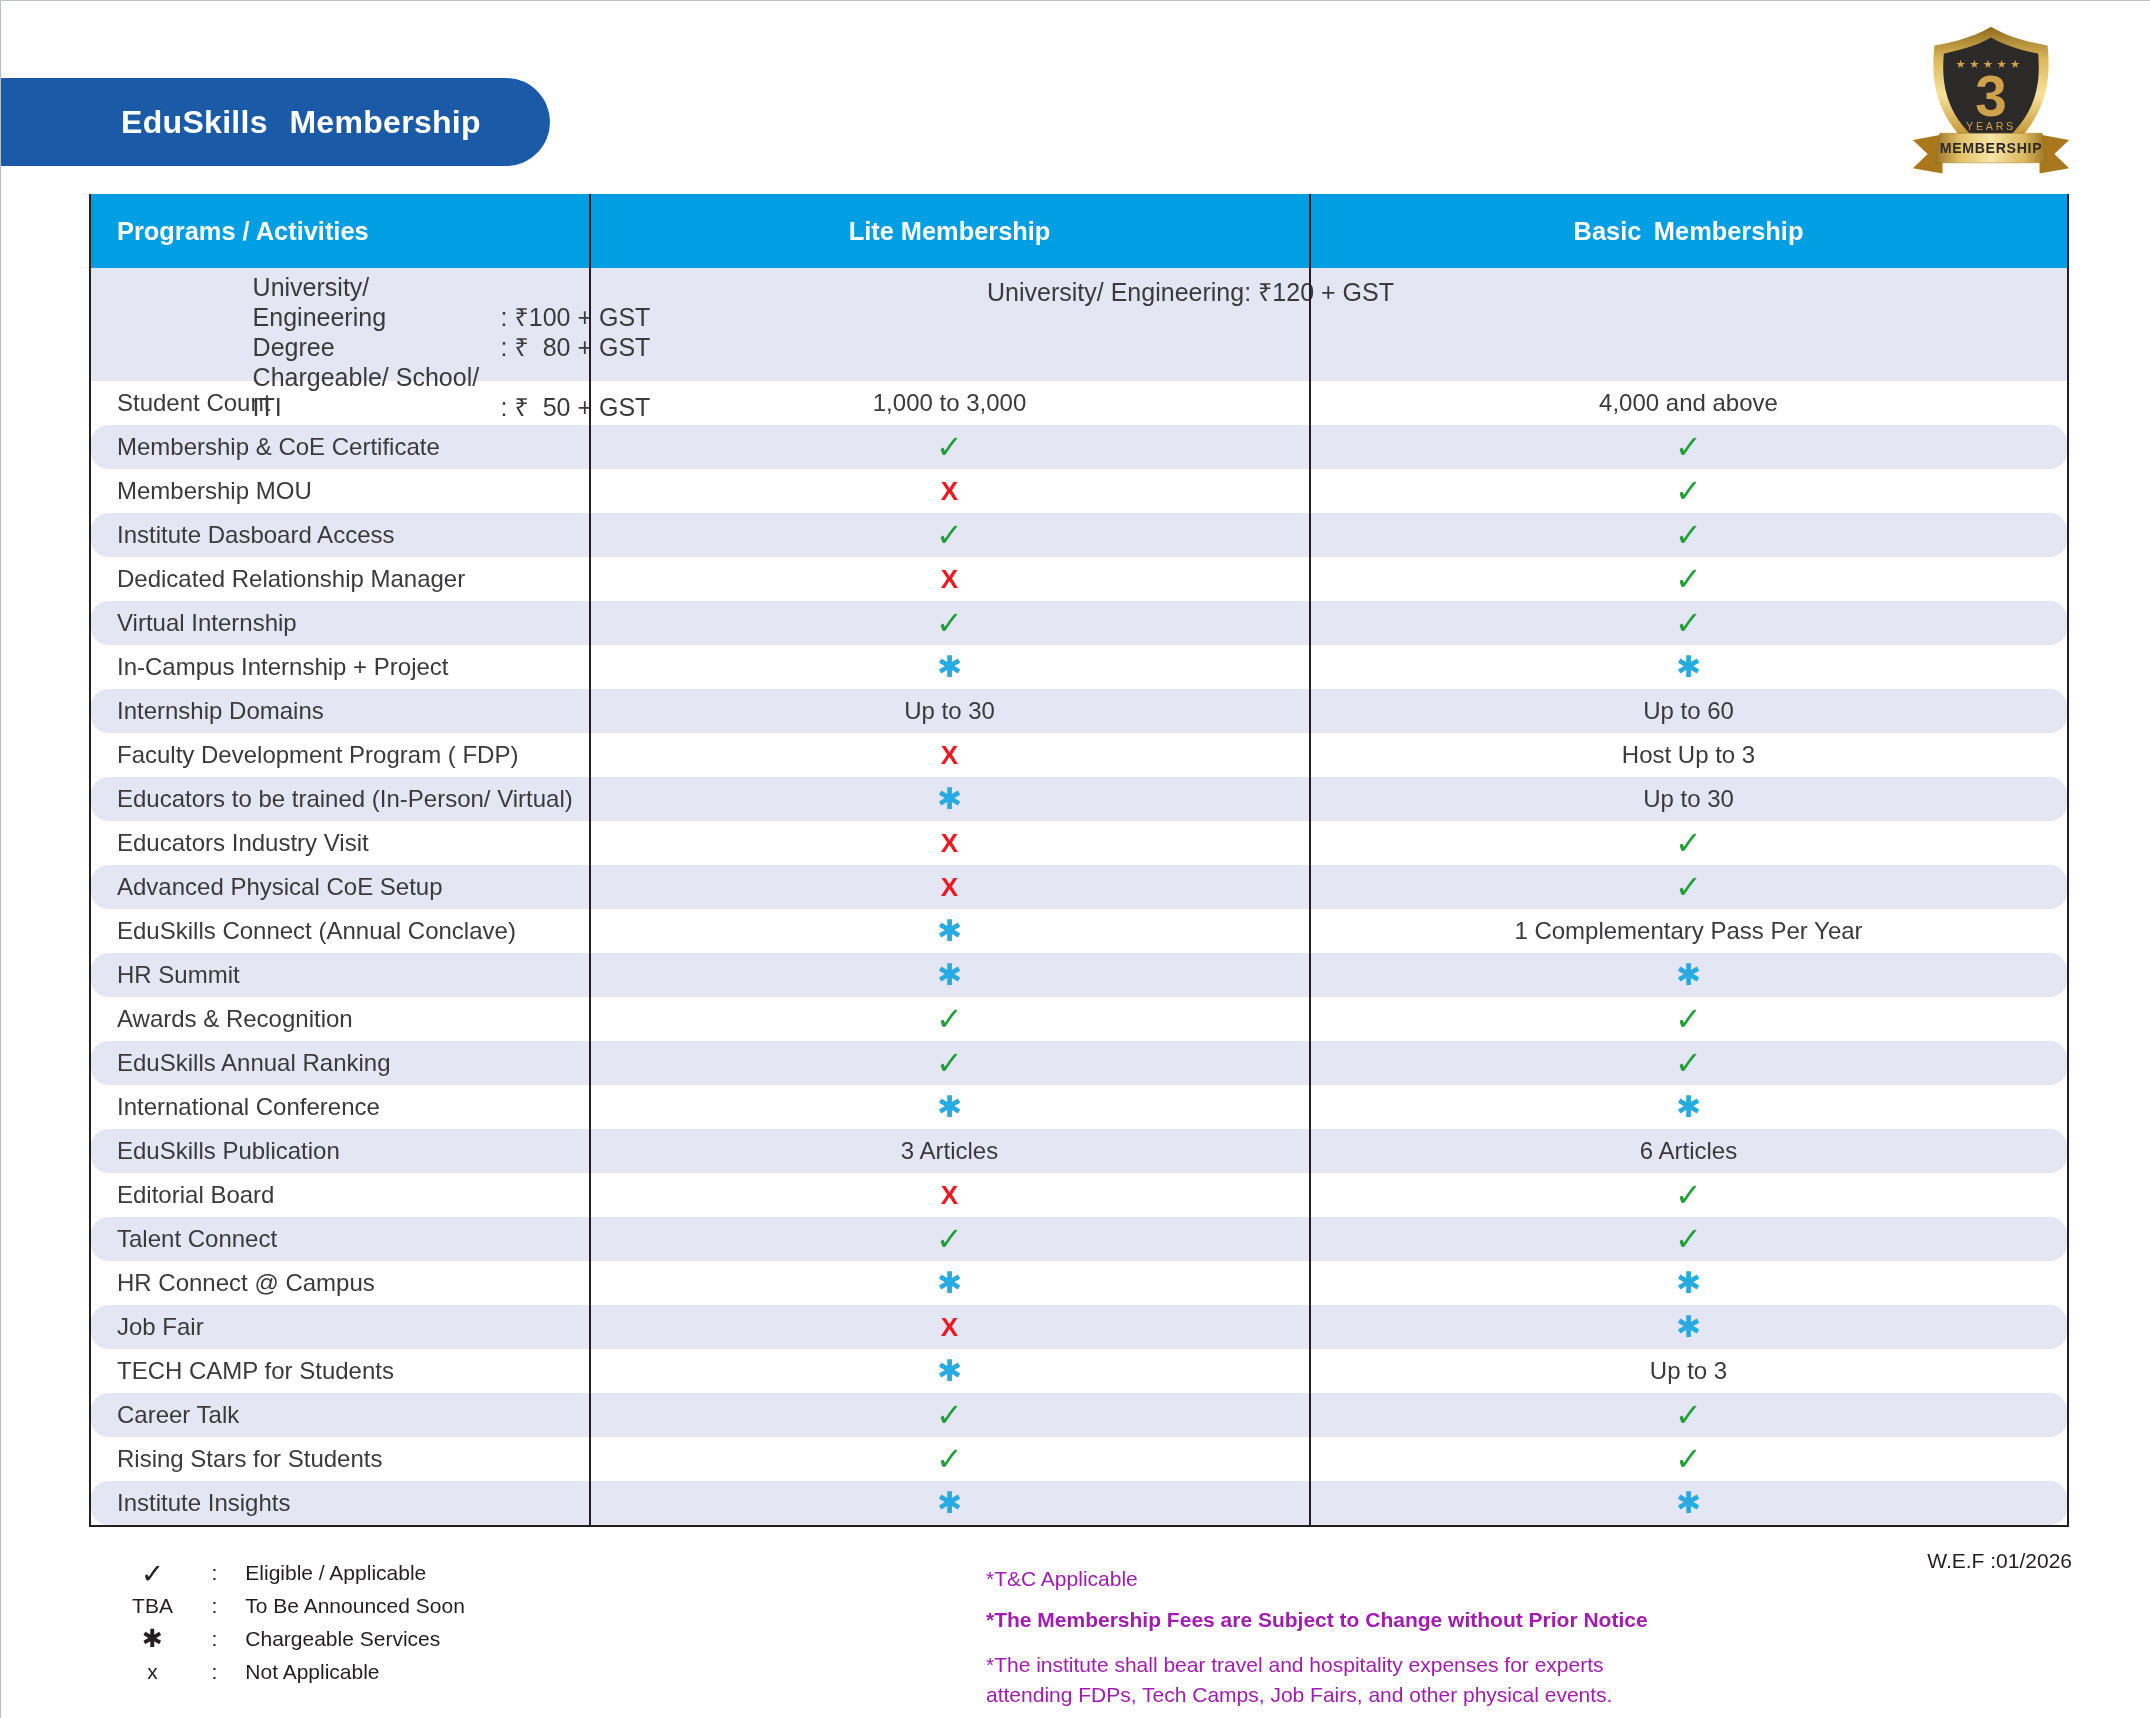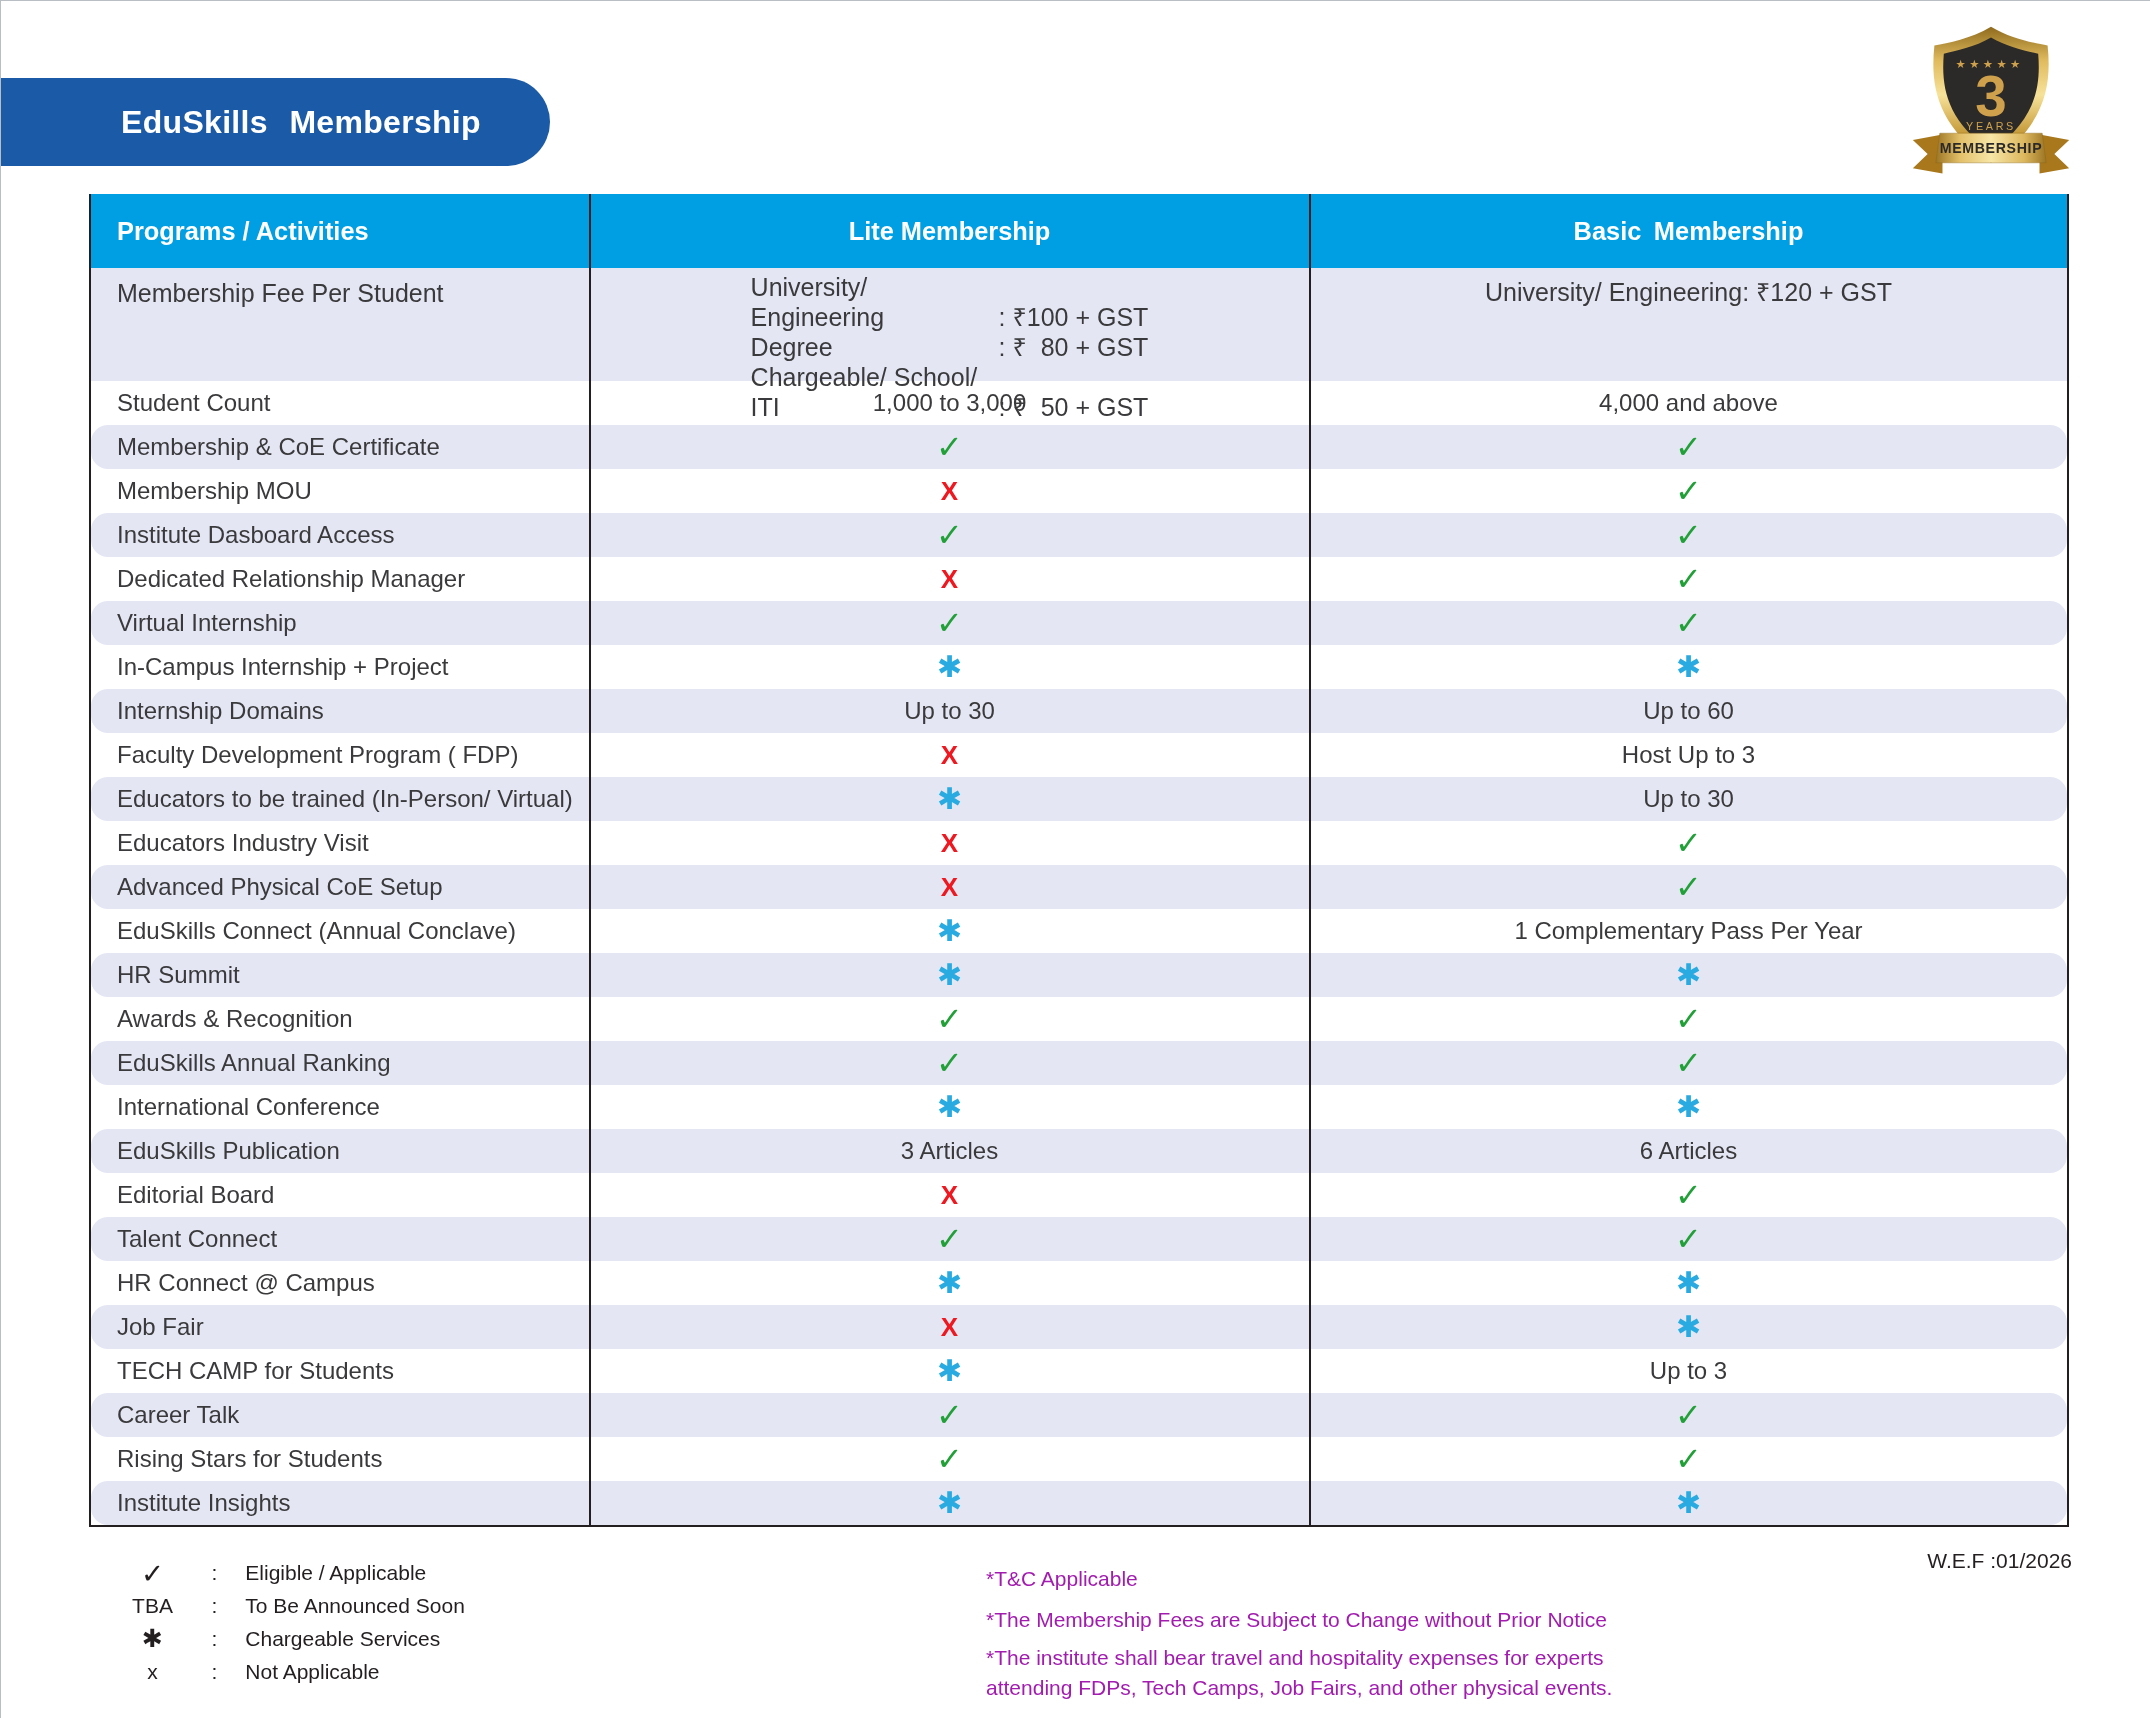"Membership Fee Per Student" div.fee-c { html: <div>Membership Fee Per Student</div> -> none }
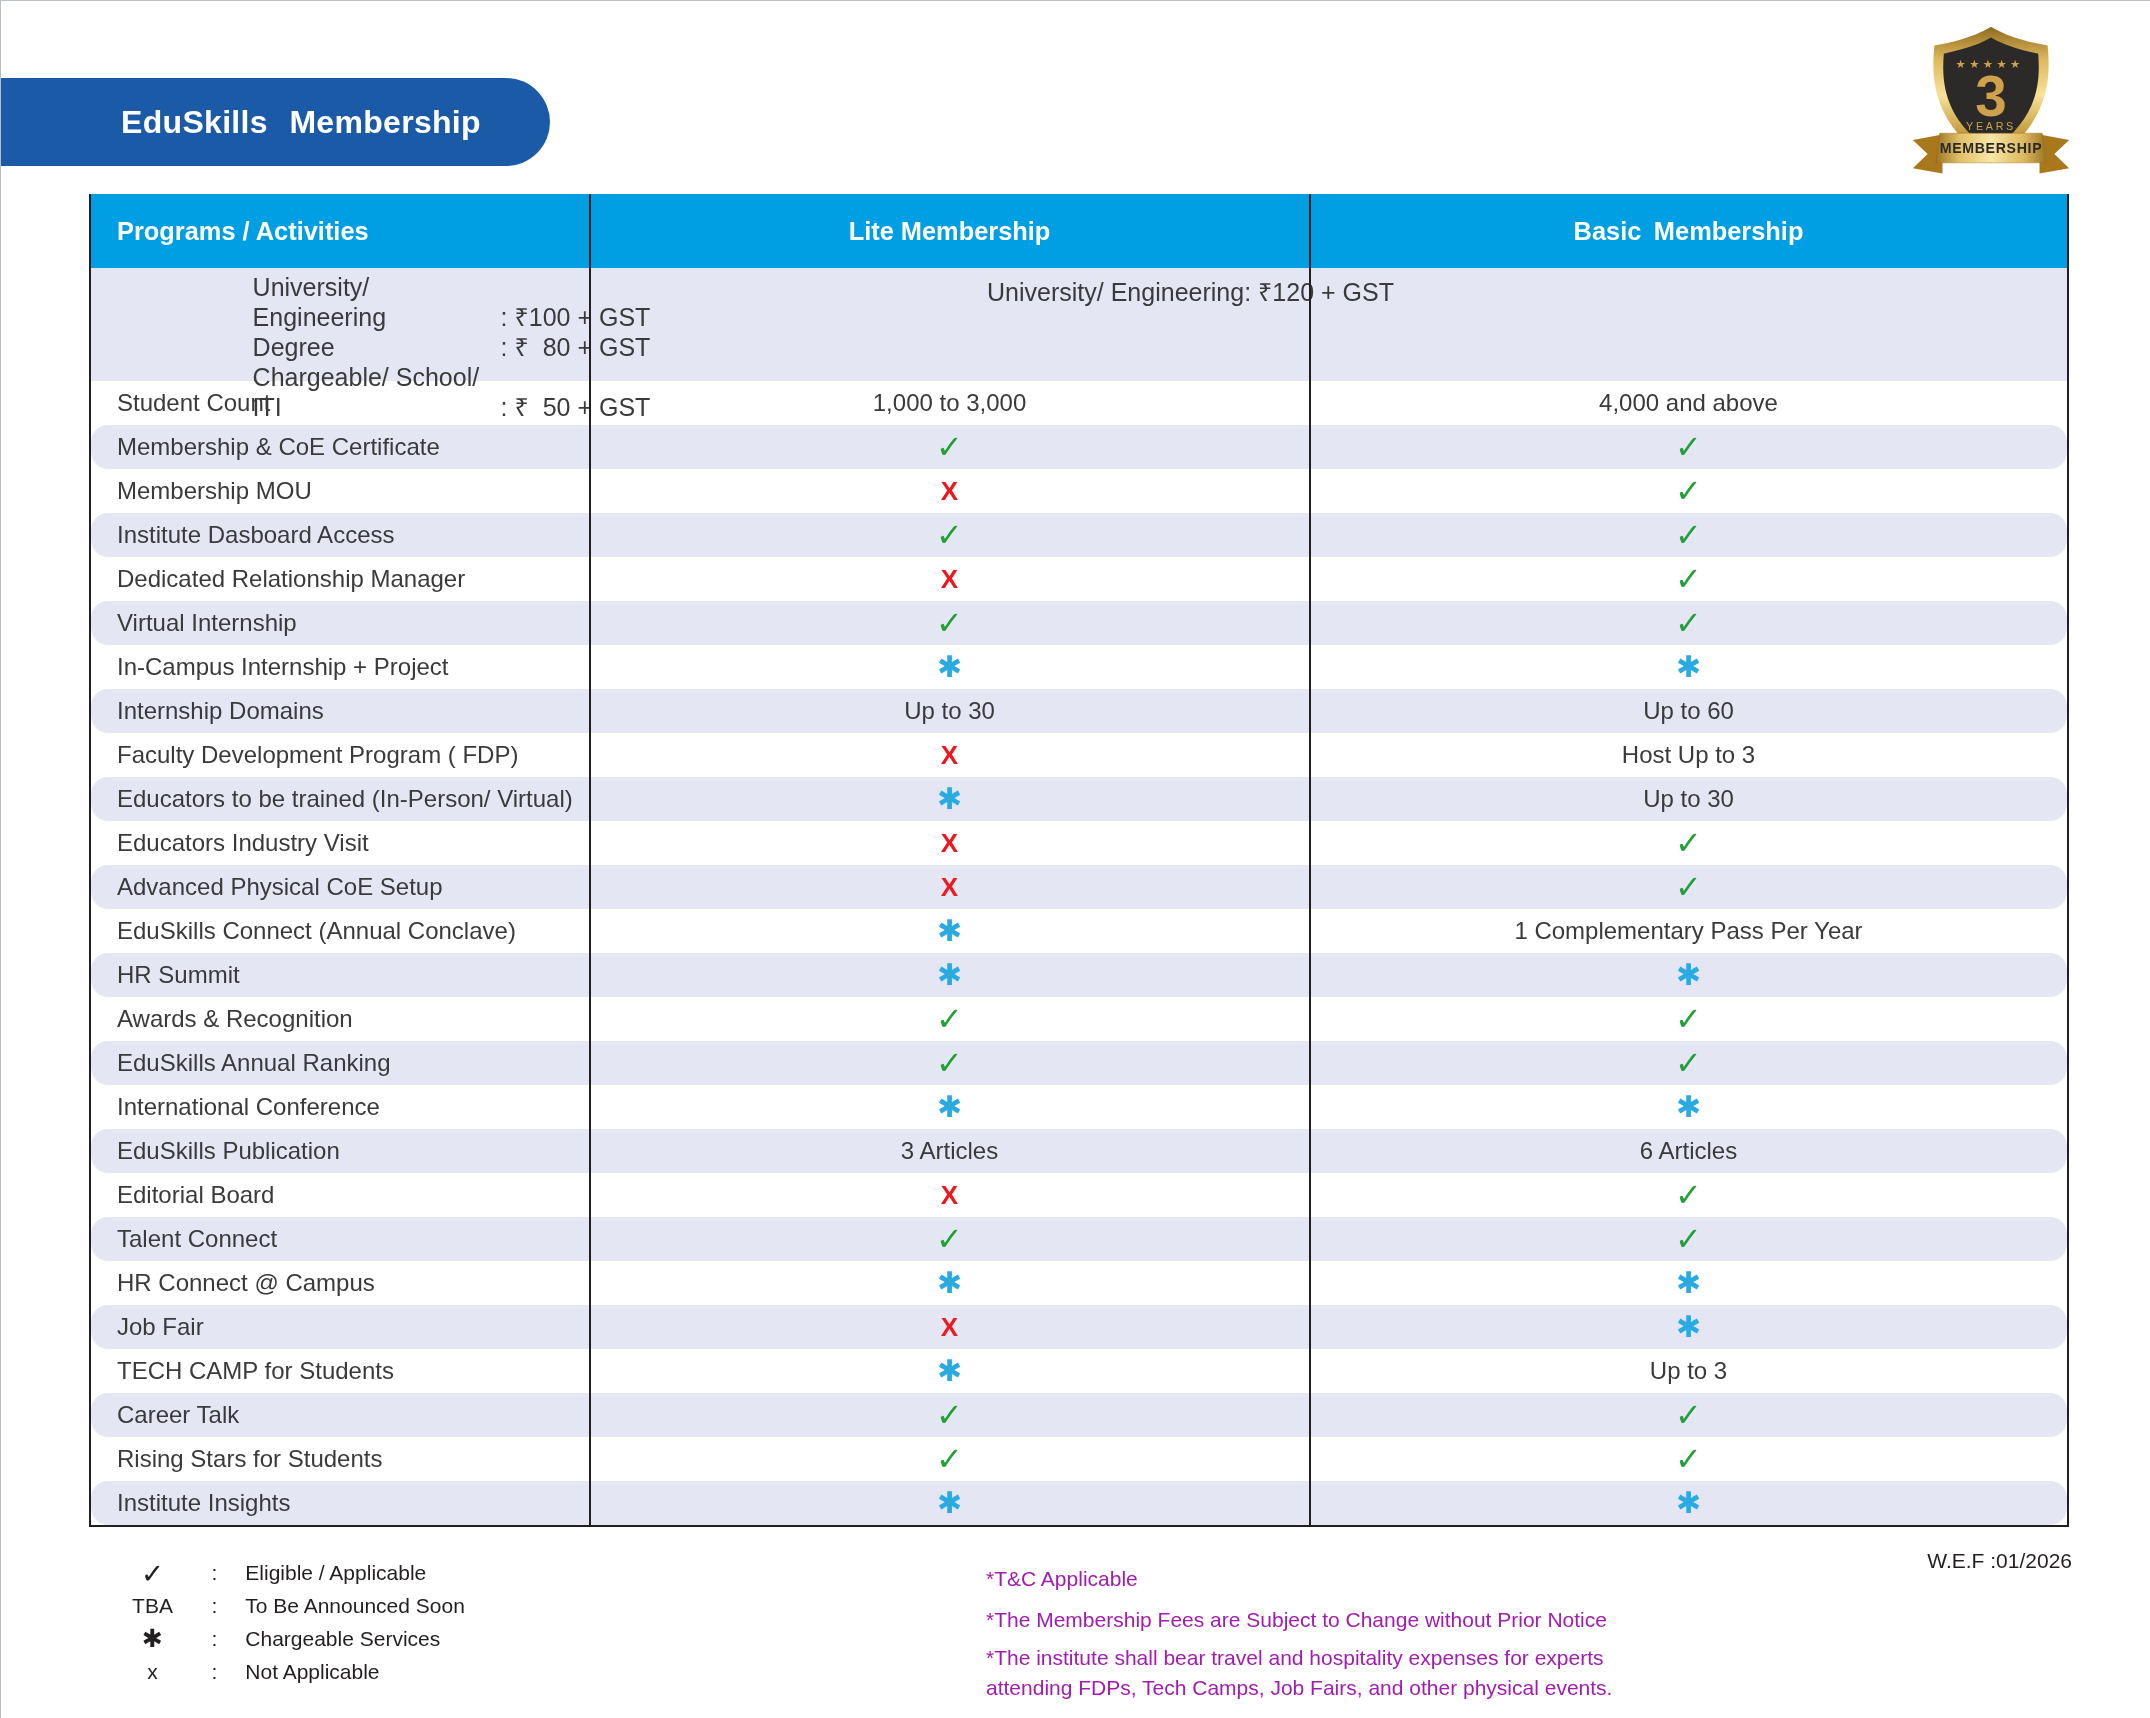"*The Membership Fees are Subject" .notes .n2 { font-weight: none -> bold; margin-bottom: 14px -> 21px }
